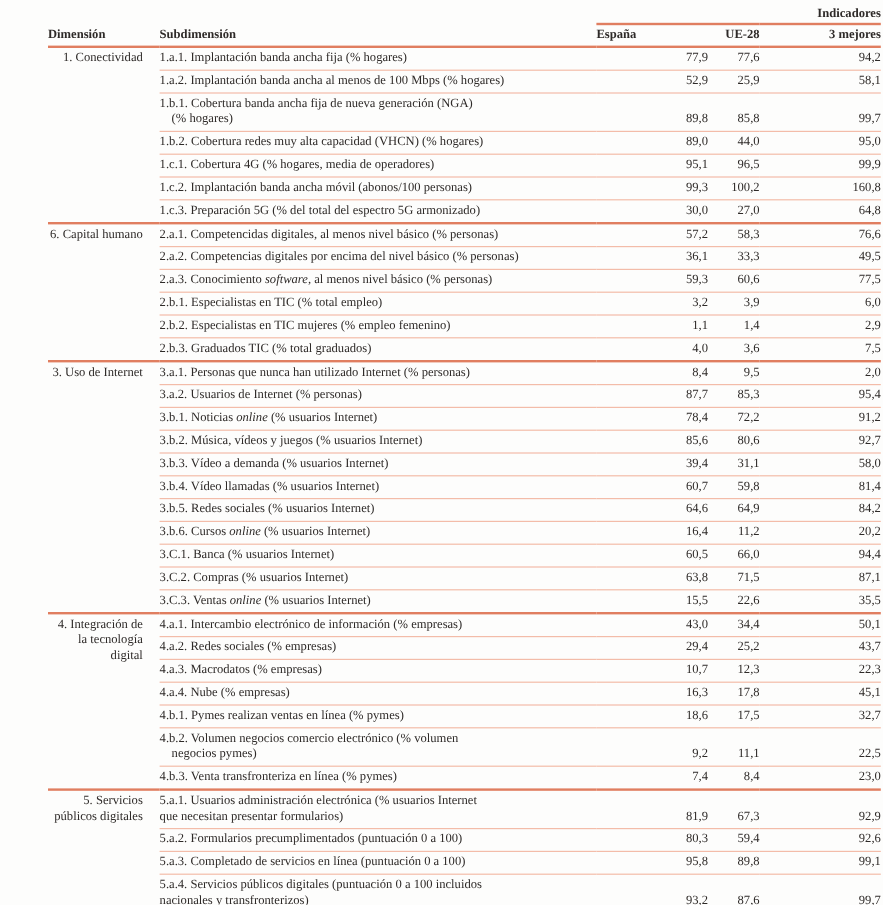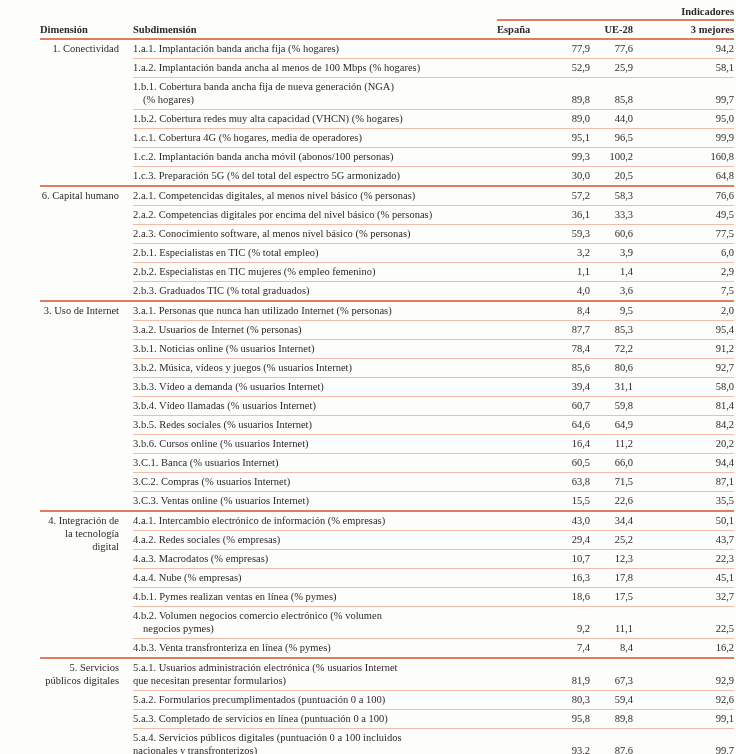"20,5" td.num { text: 20,5 -> 27,0 }
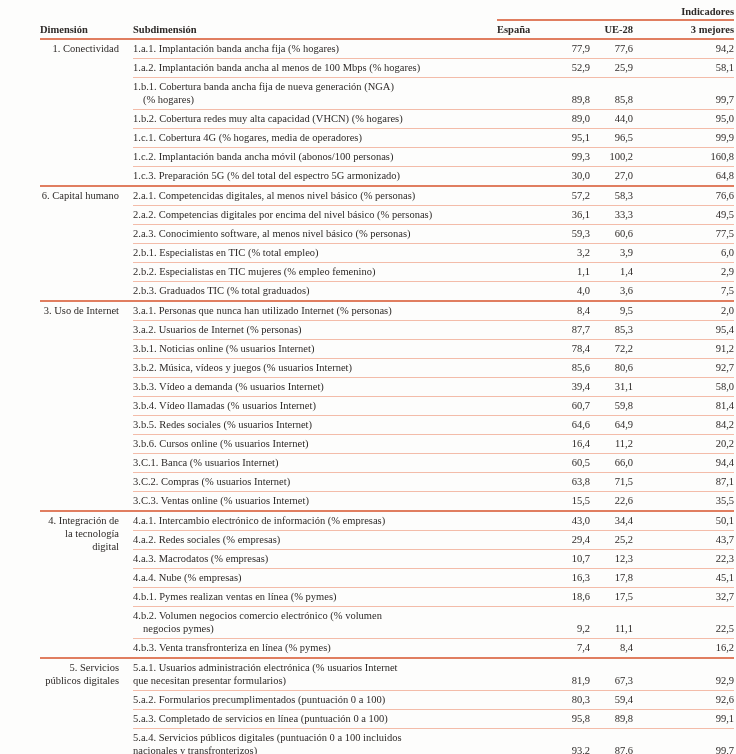"software" .it { font-style: none -> italic }
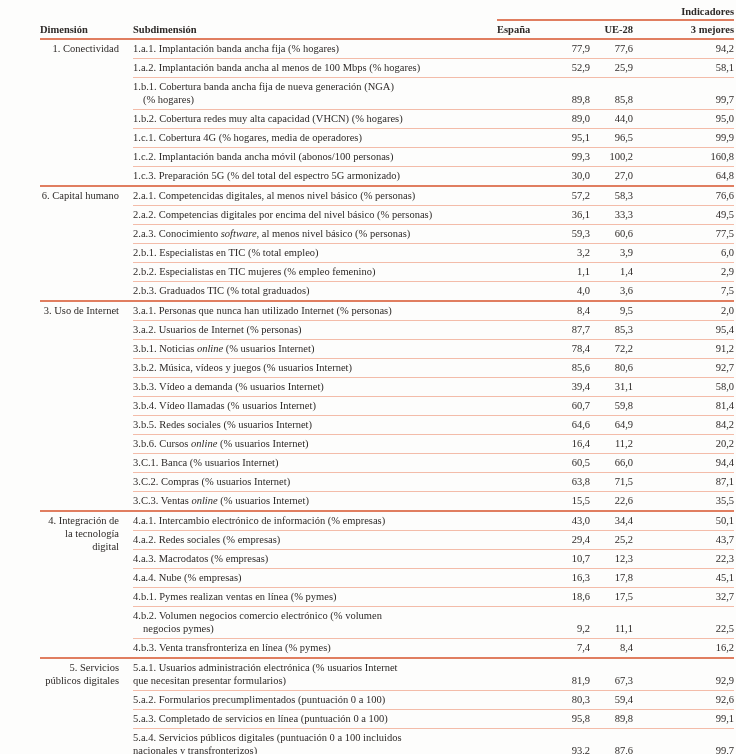"16,2" td.num { text: 16,2 -> 23,0 }
